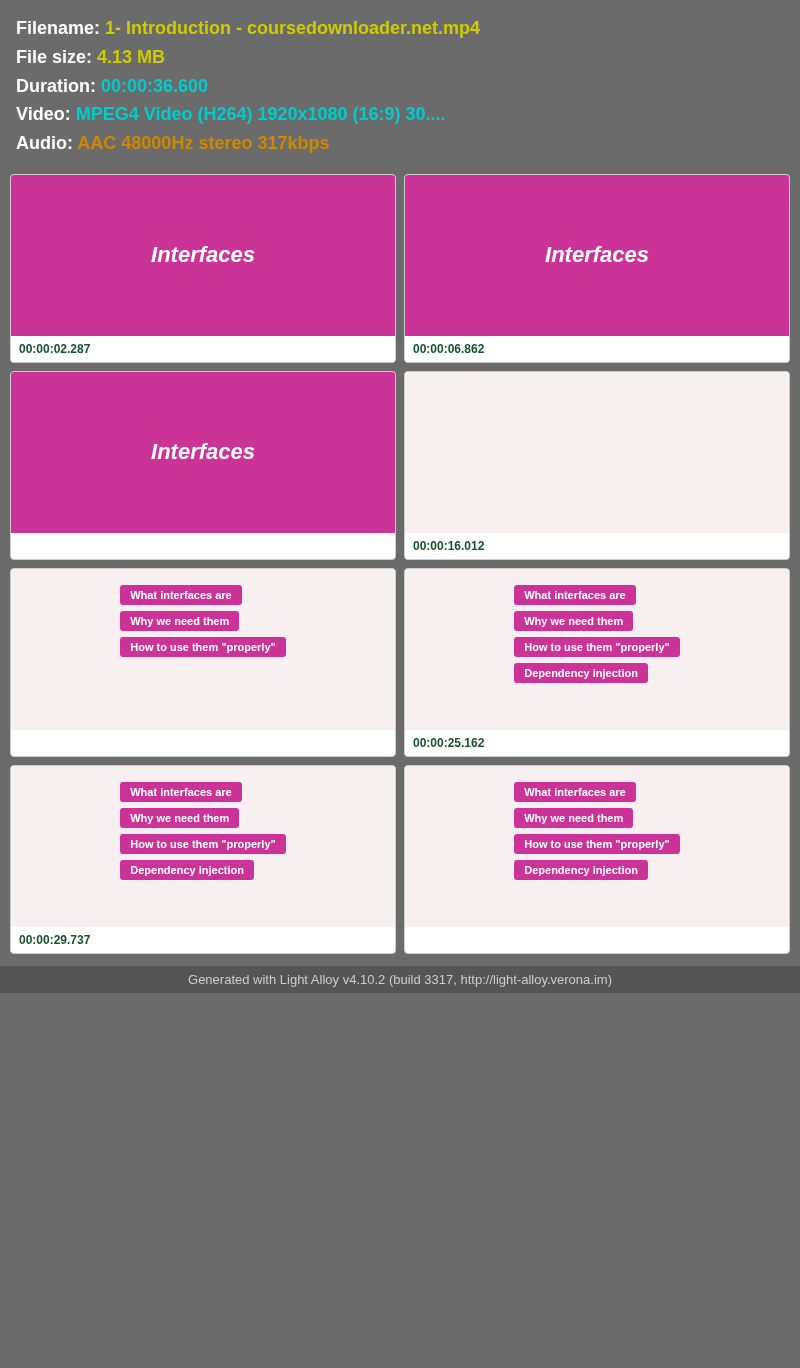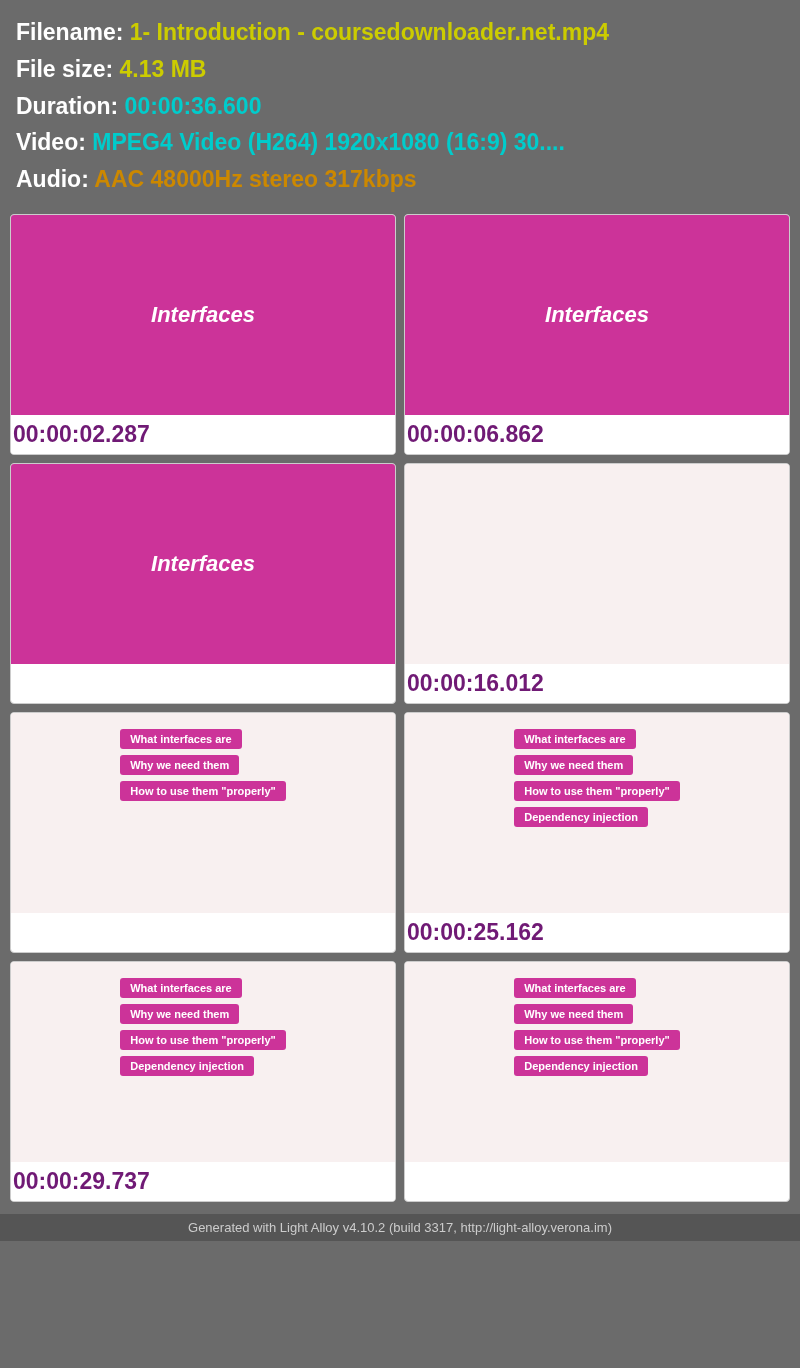"Filename: 1- Introduction -" .file-info { font-size: 23px -> 18px }
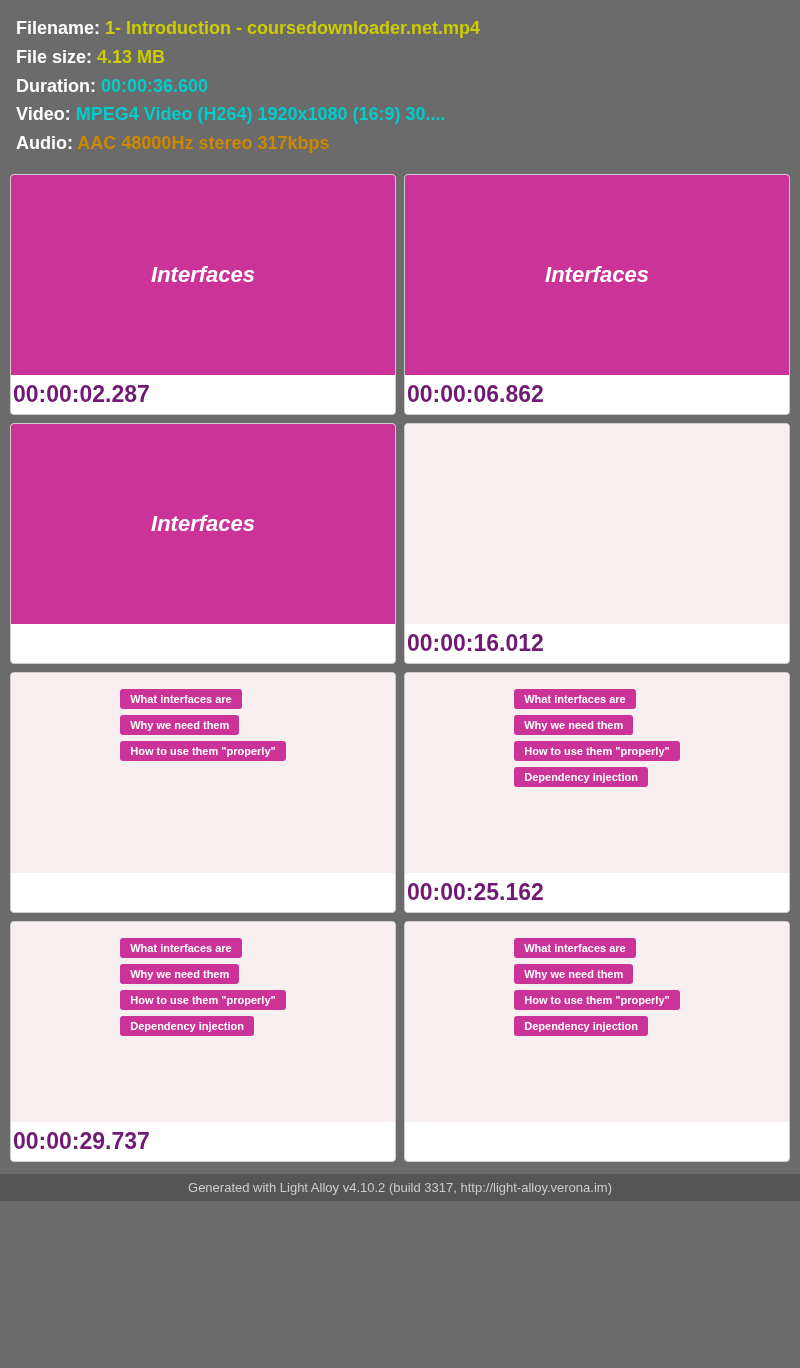"Interfaces" .thumb-image { height: 200px -> 161px }
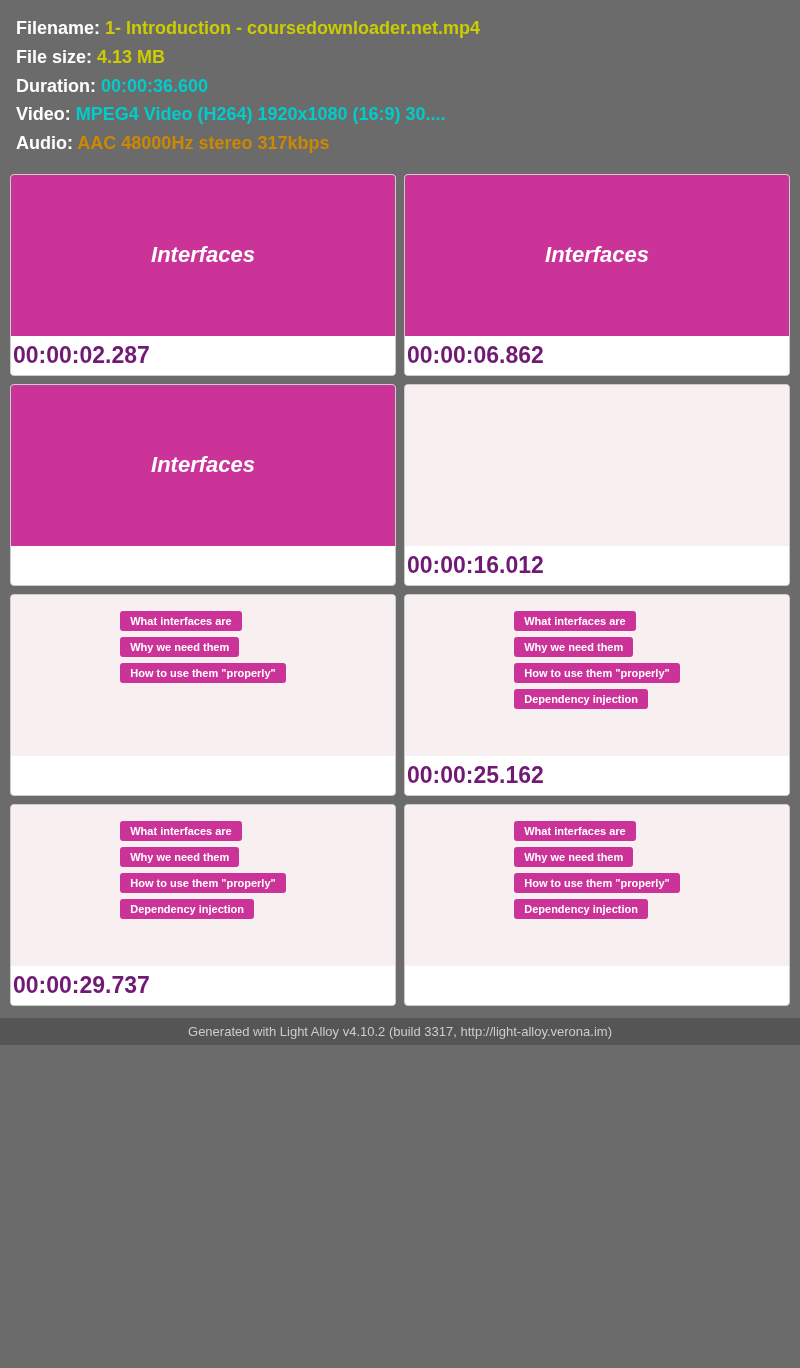"00:00:02.287" .thumb-timestamp { color: #701a75 -> #14532d; font-size: 23px -> 12px; padding: 6px 2px -> 6px 8px }
